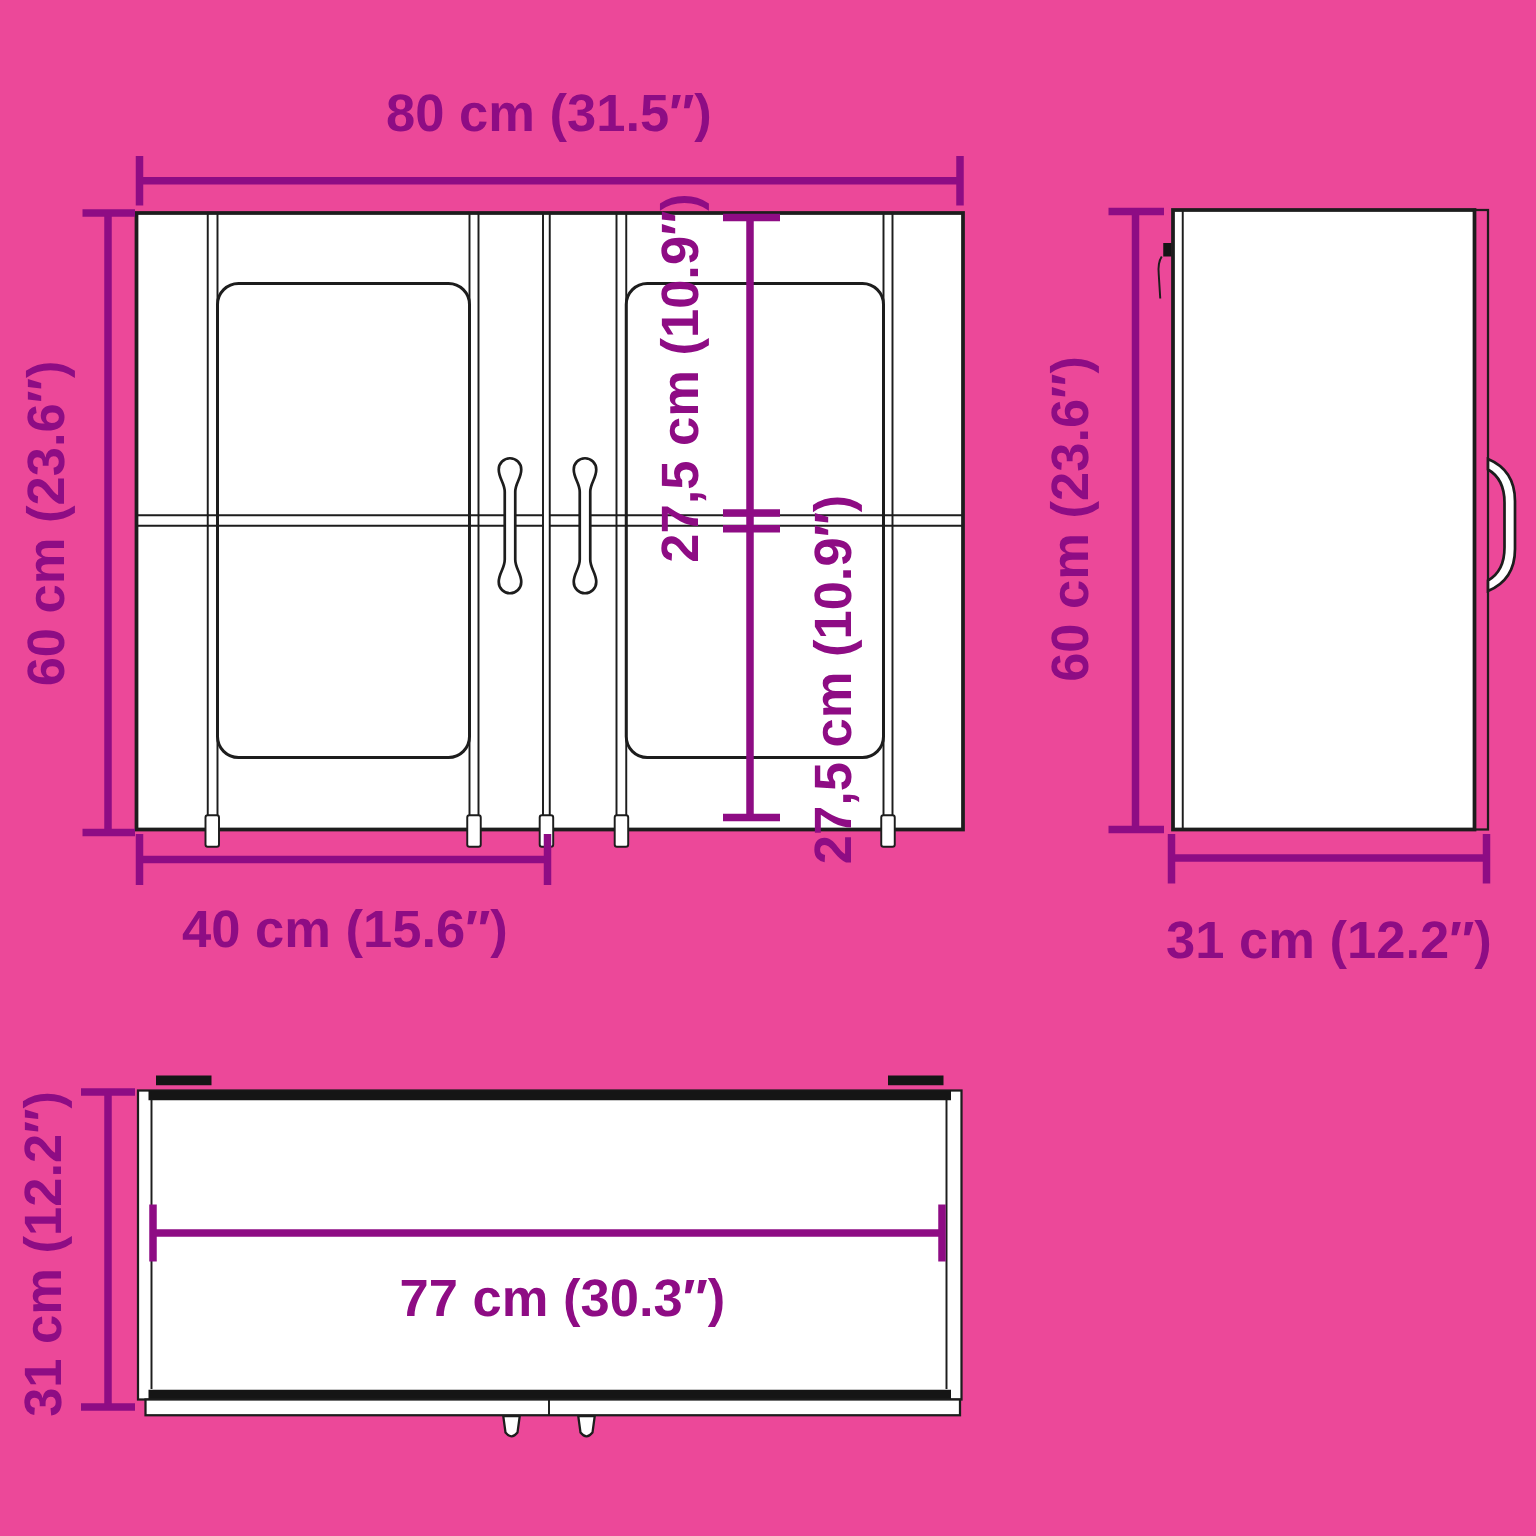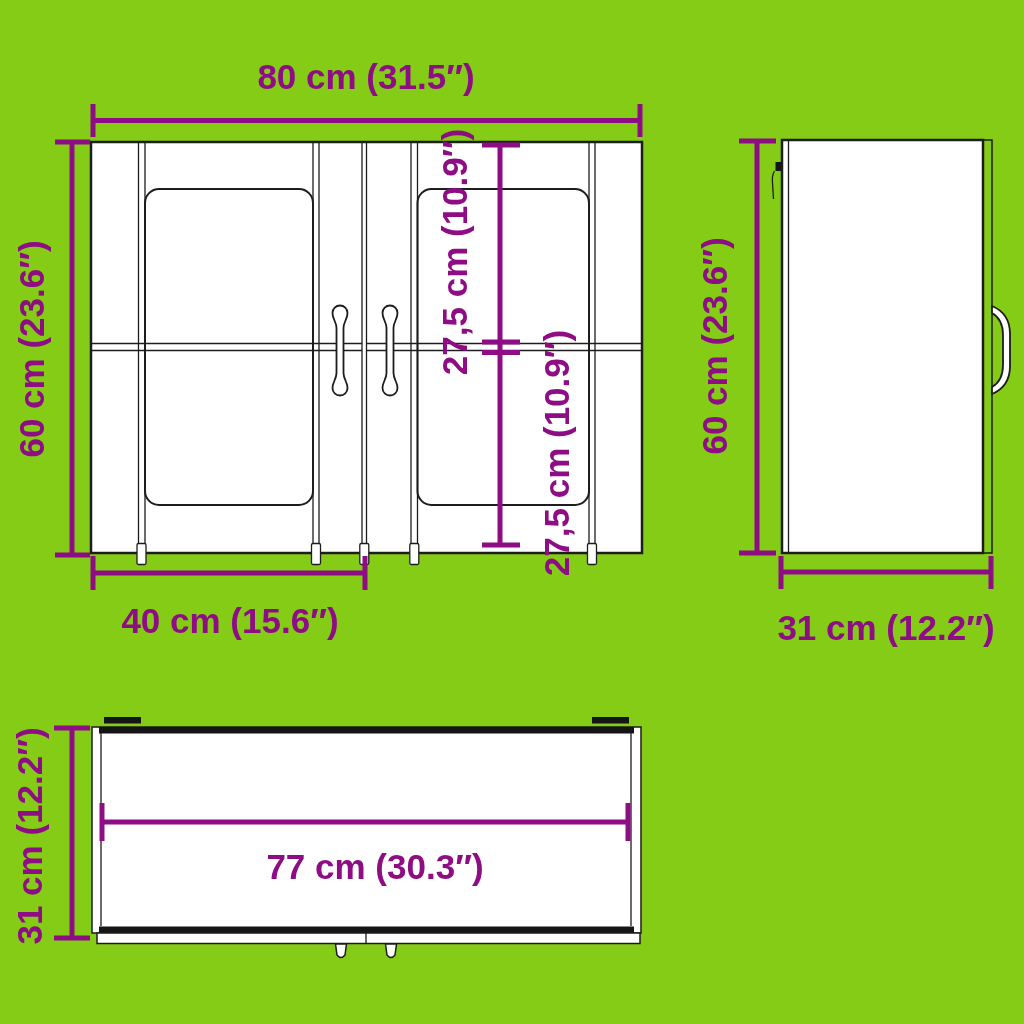"80 cm (31.5″)" .stage { background: #84cc16 -> #ec4899 }
